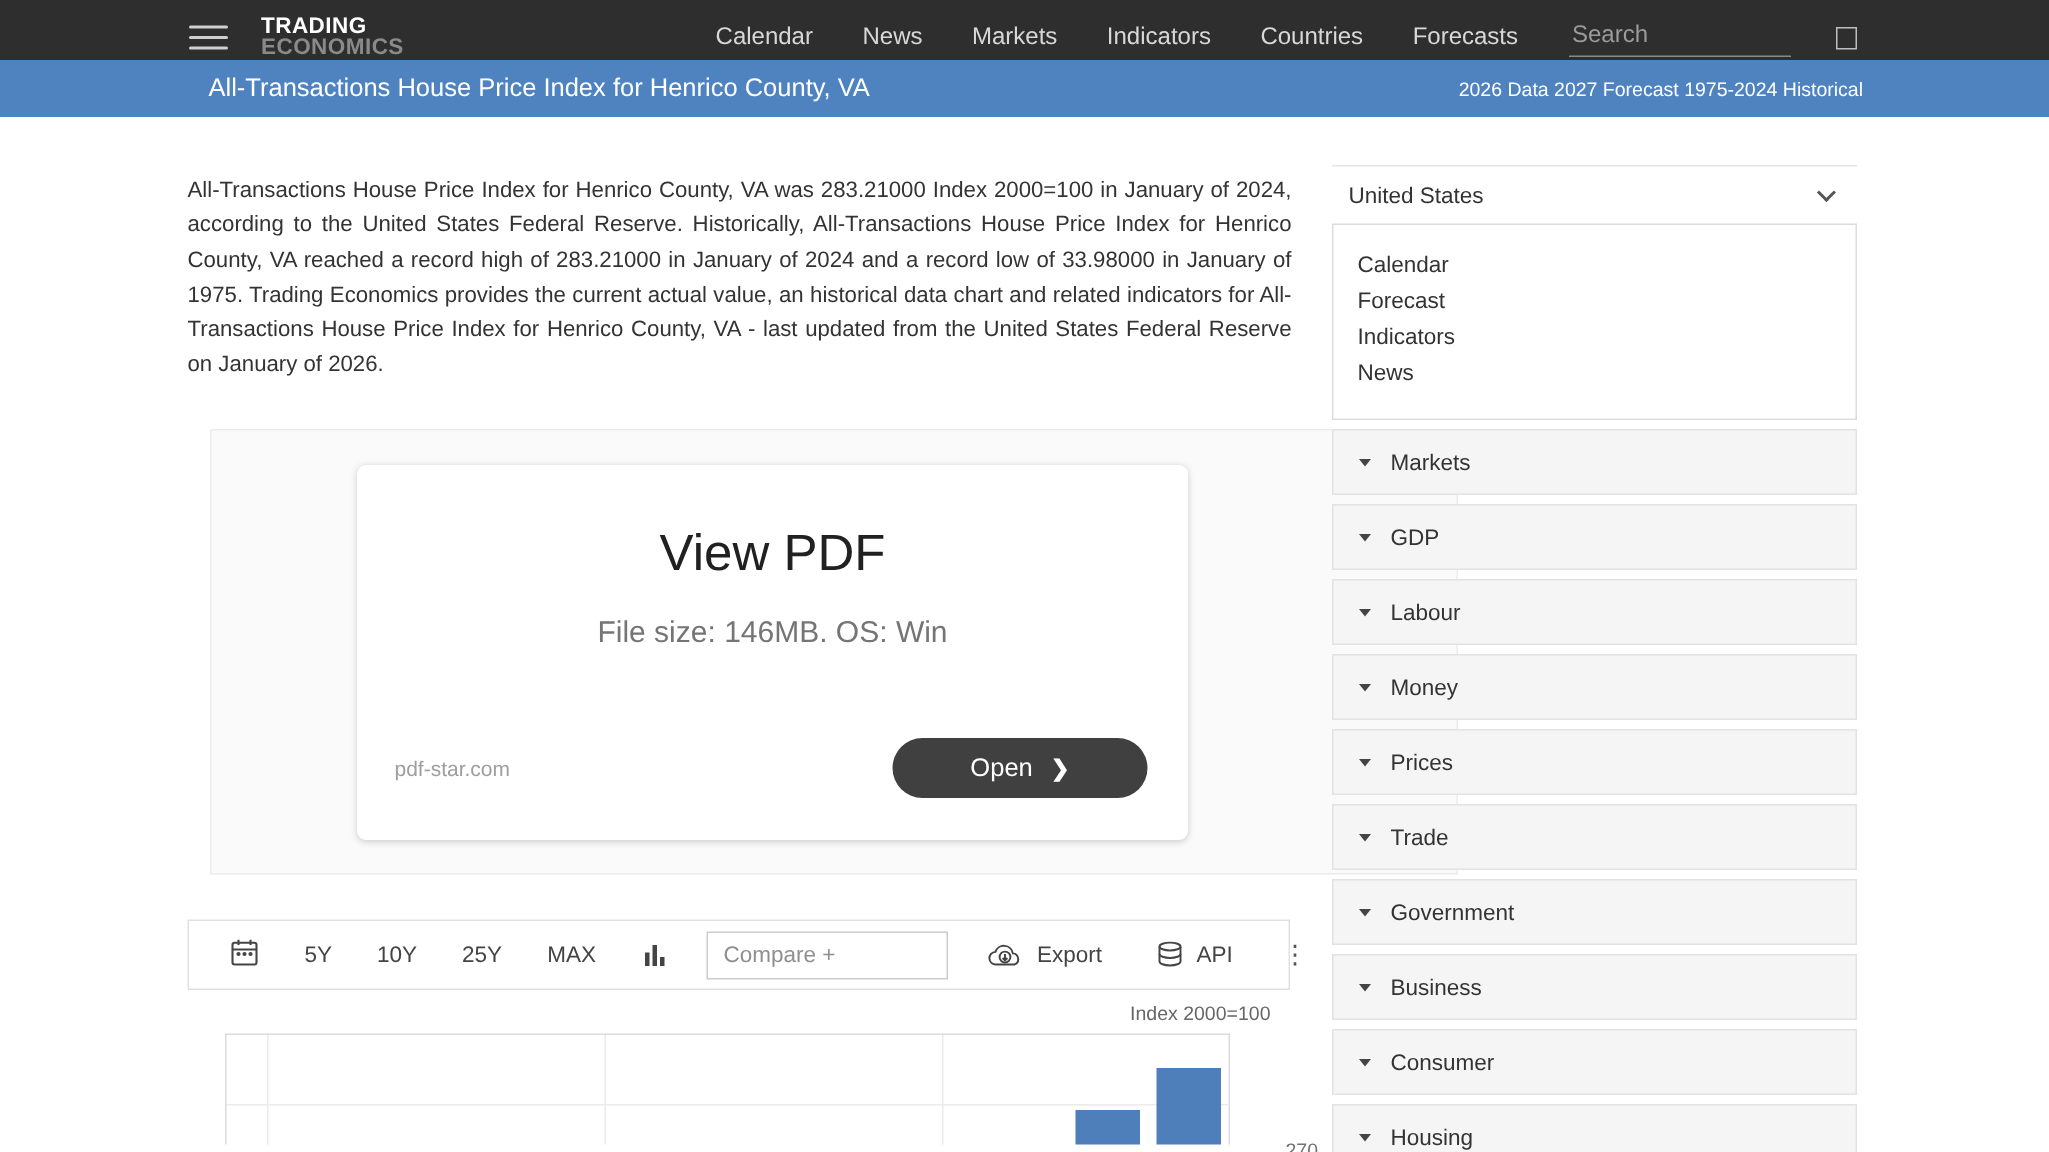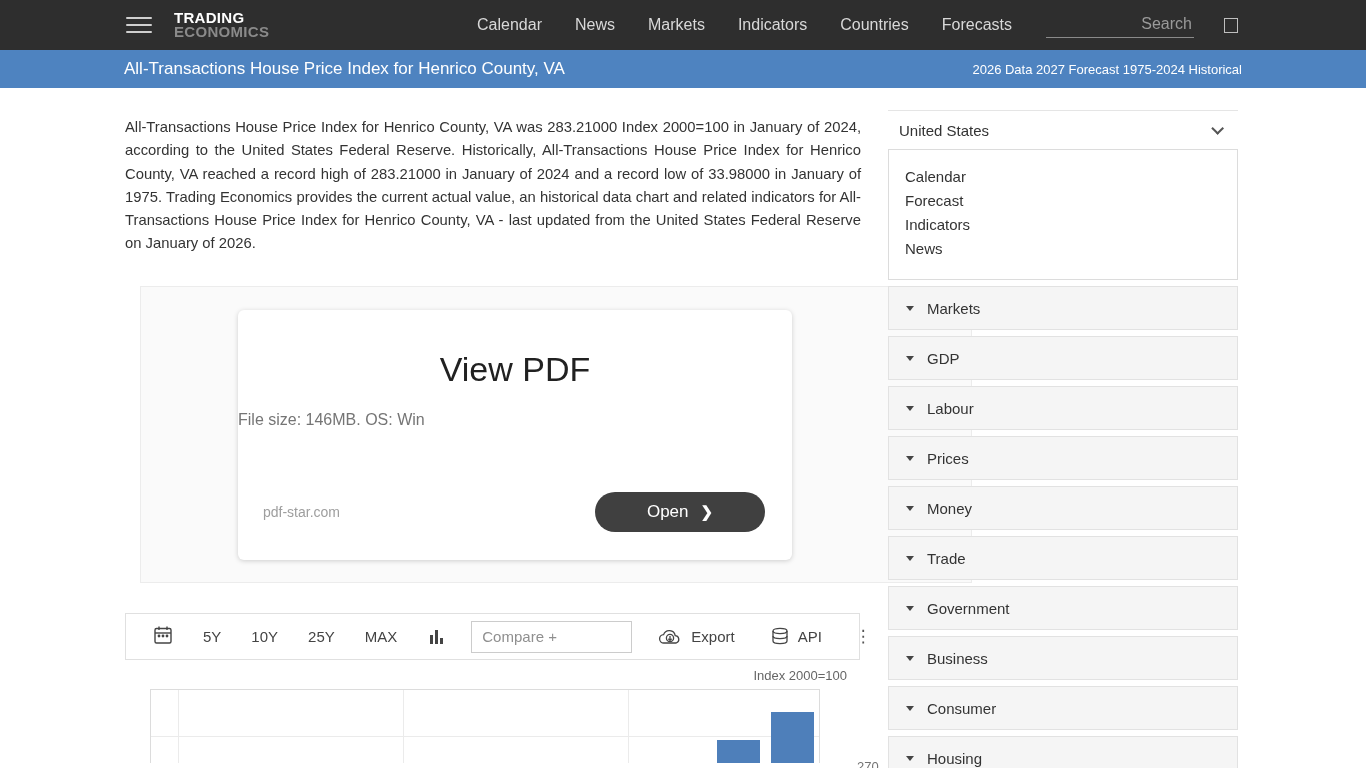"Search" .search-input { text-align: right -> none }
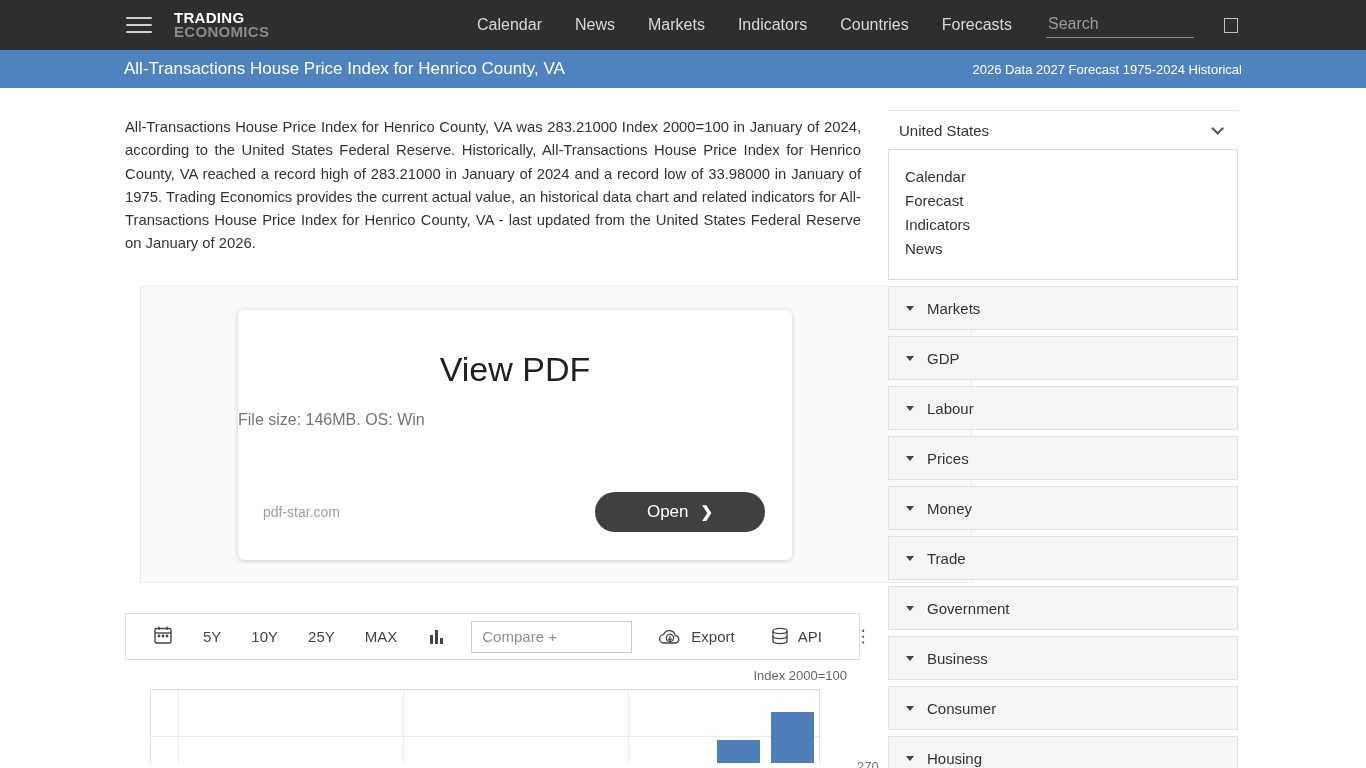"All-Transactions House Price Index for Henrico County, VA" .banner { padding-left: none -> 15px; top: 50px -> 40px }
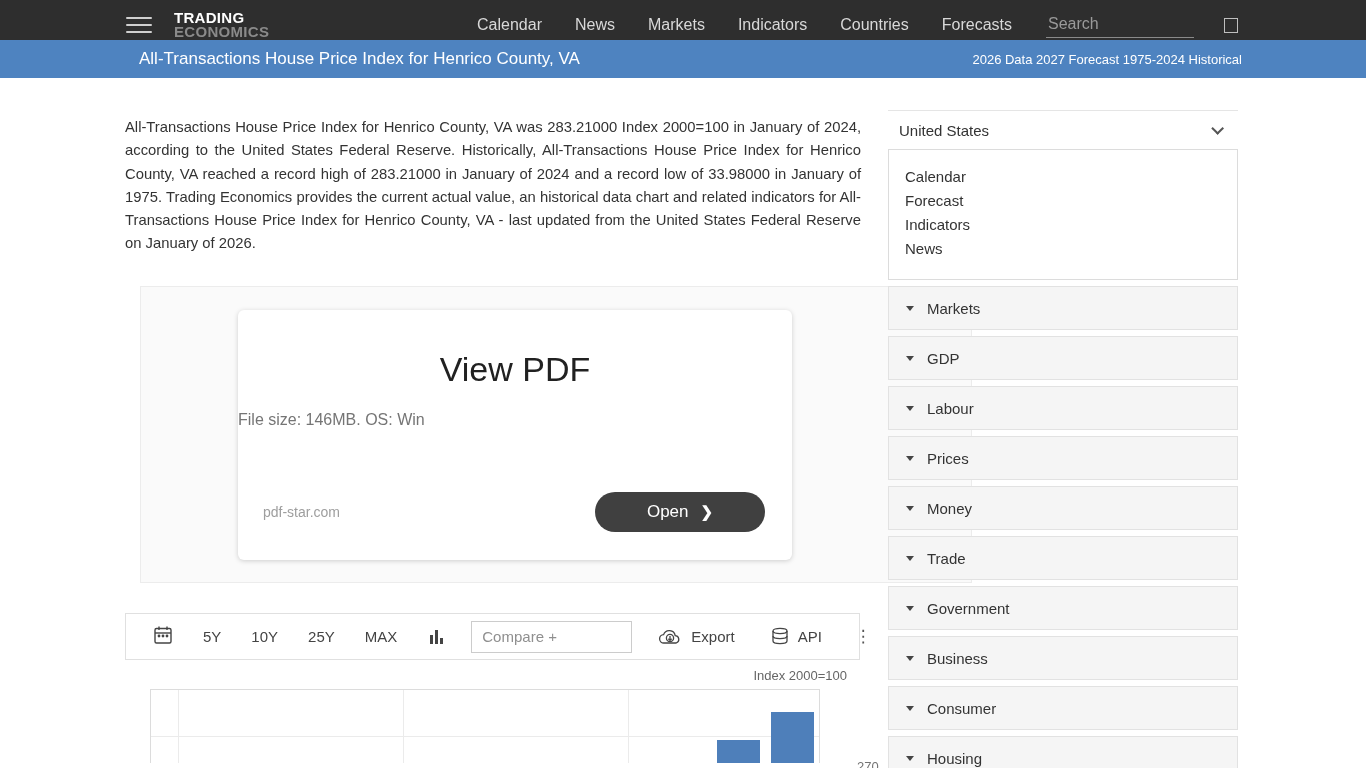"File size: 146MB. OS: Win" .ad-sub { font-size: 16px -> 20px; text-align: left -> center }
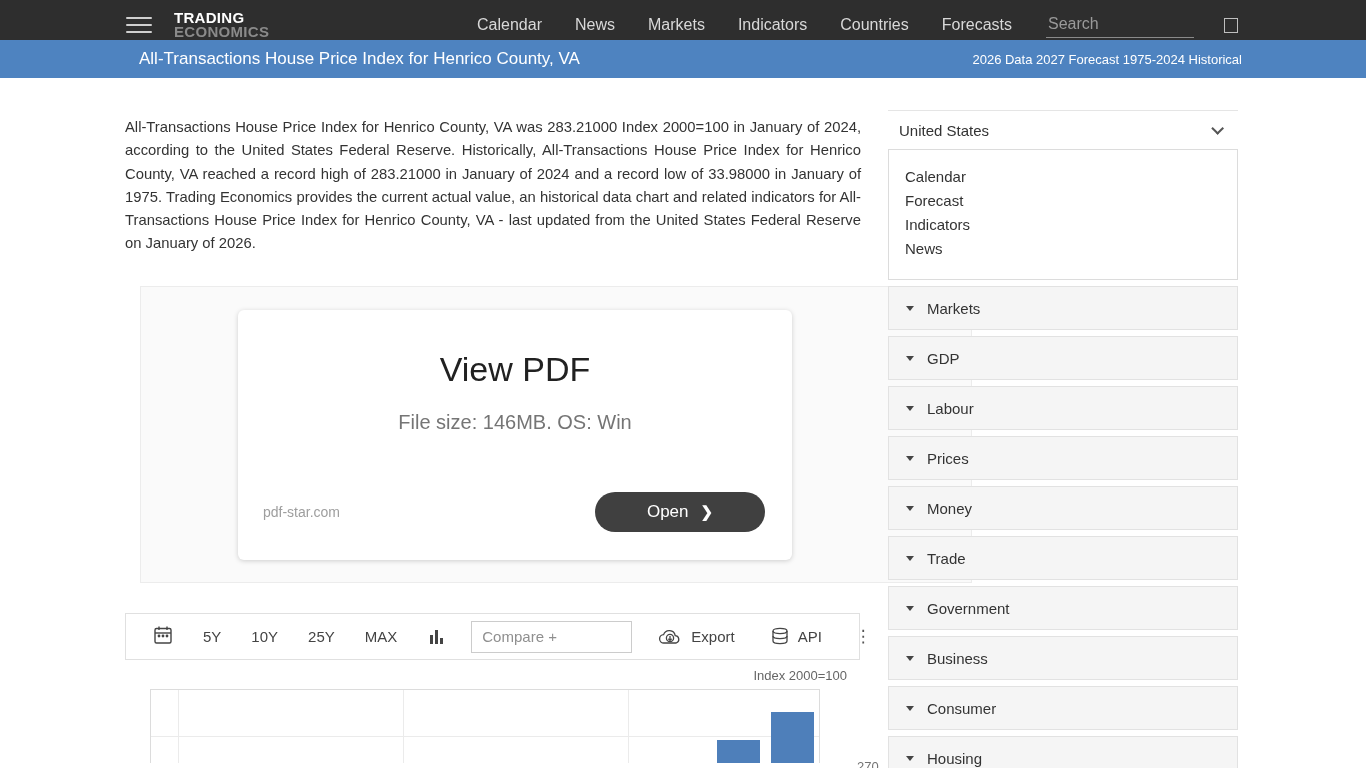"Prices" div.acc { order: before "Money" -> after "Money" }
